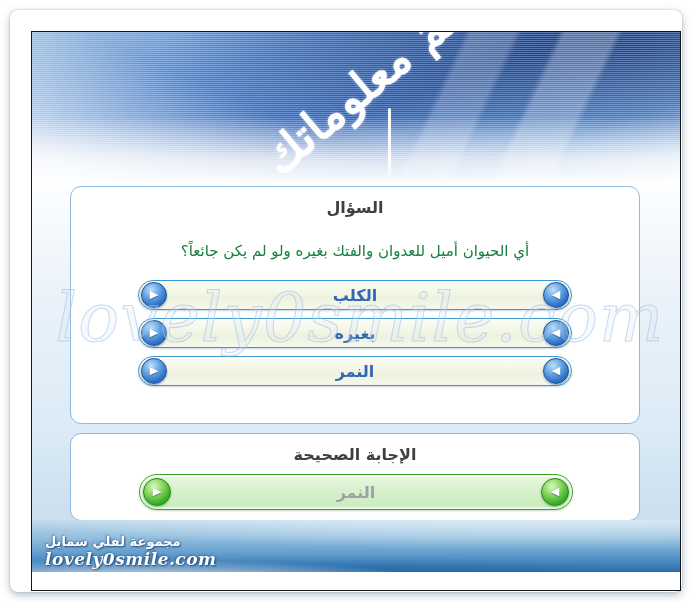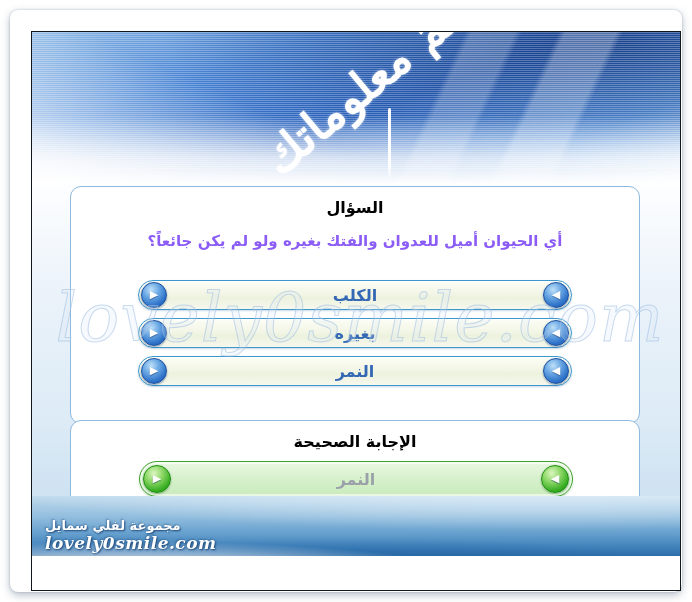"السؤال" .section-title { color: #000000 -> #404040 }
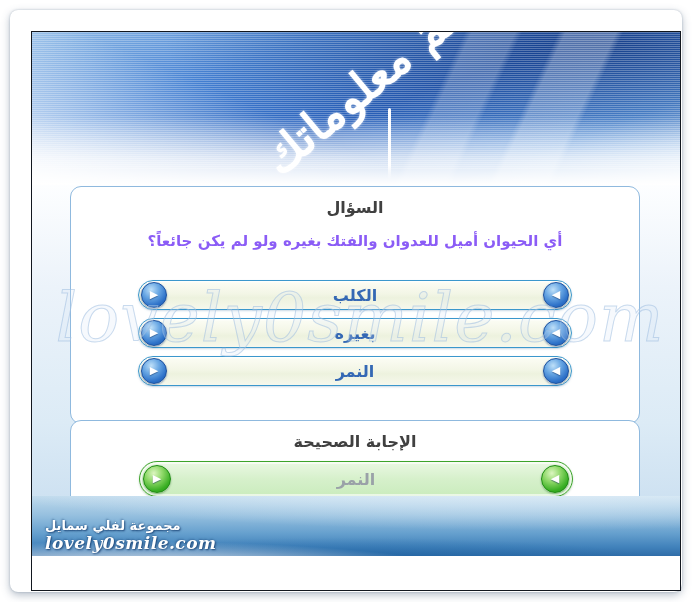"أي الحيوان أميل للعدوان والفتك" .question-text { color: #8b5cf6 -> #15803d; font-weight: bold -> normal; margin-top: 15px -> 25px }
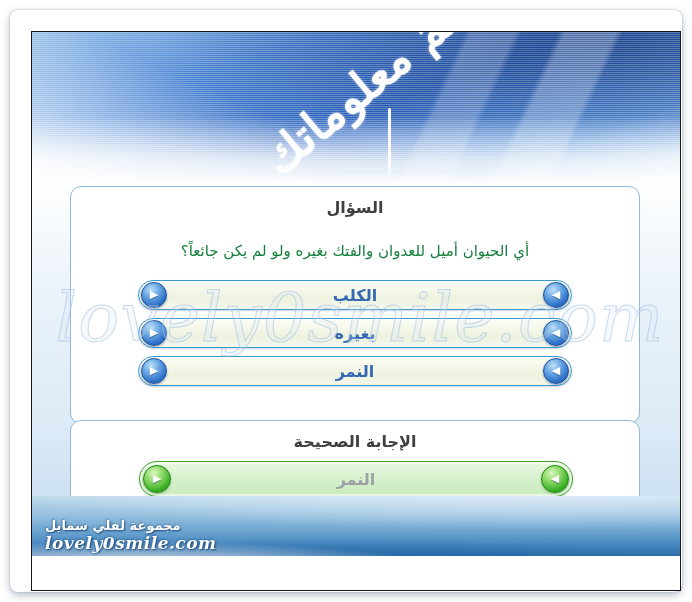"الإجابة الصحيحة" .apanel { top: 235px -> 248px }
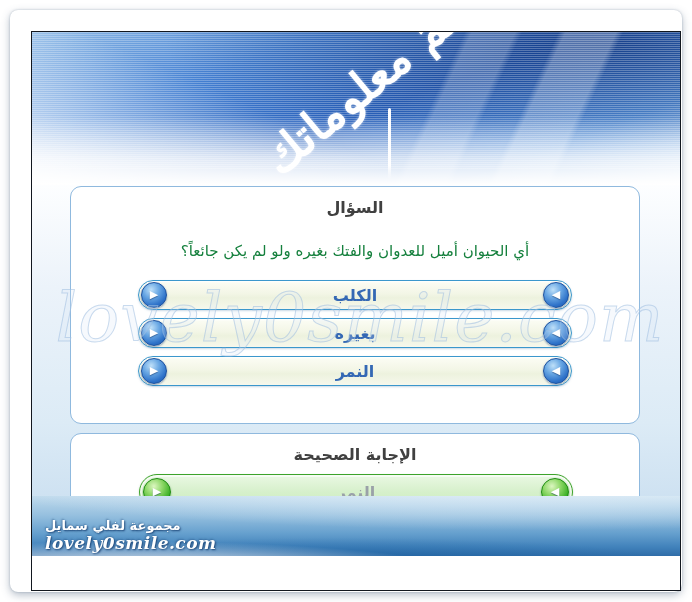"مجموعة لفلي سمايل" .footer { height: 60px -> 52px; top: 464px -> 488px }
